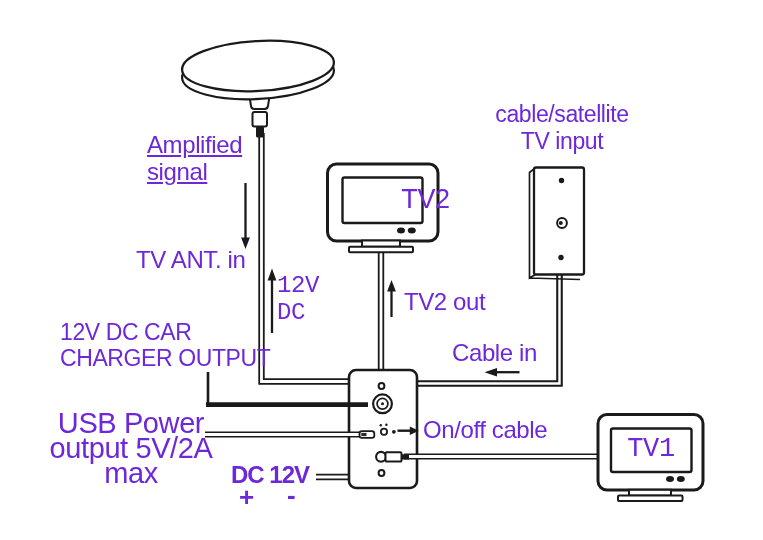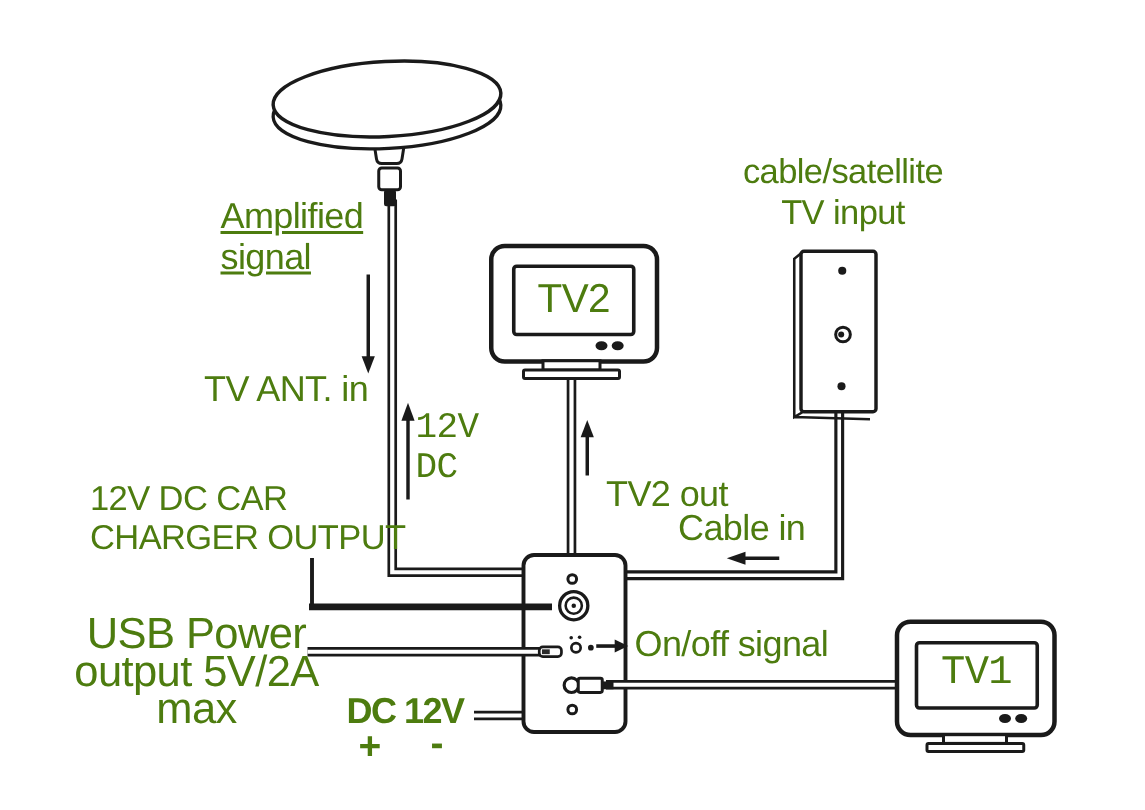"cable/satellite" .lbl { color: #4d7c0f -> #6d28d9 }
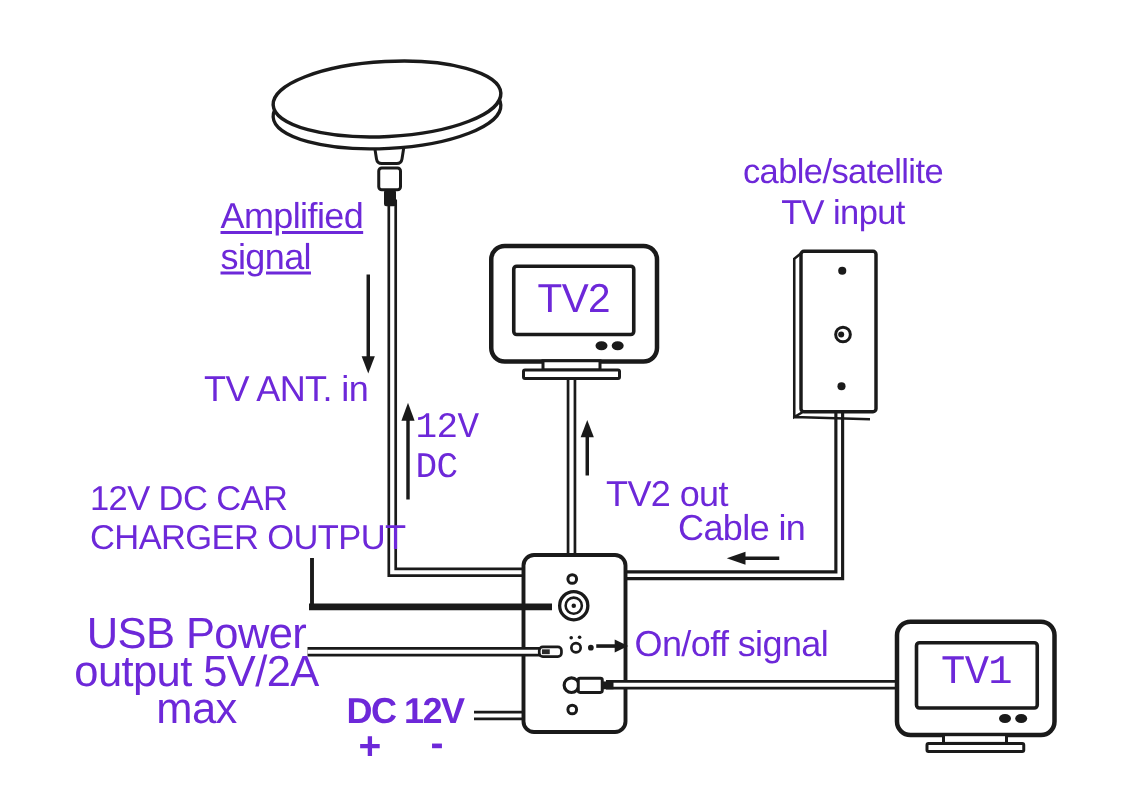"TV2" div.lbl { padding-left: none -> 43px }
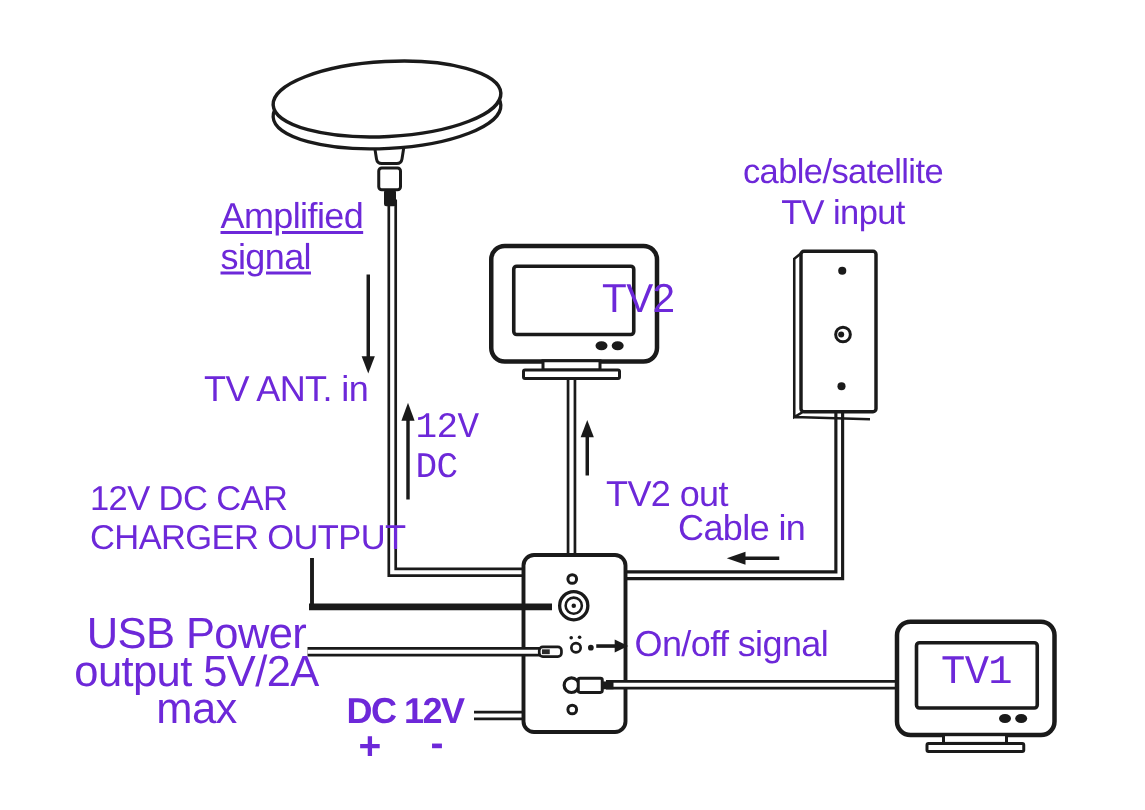"TV2 out" div.lbl { margin-top: 28px -> none }
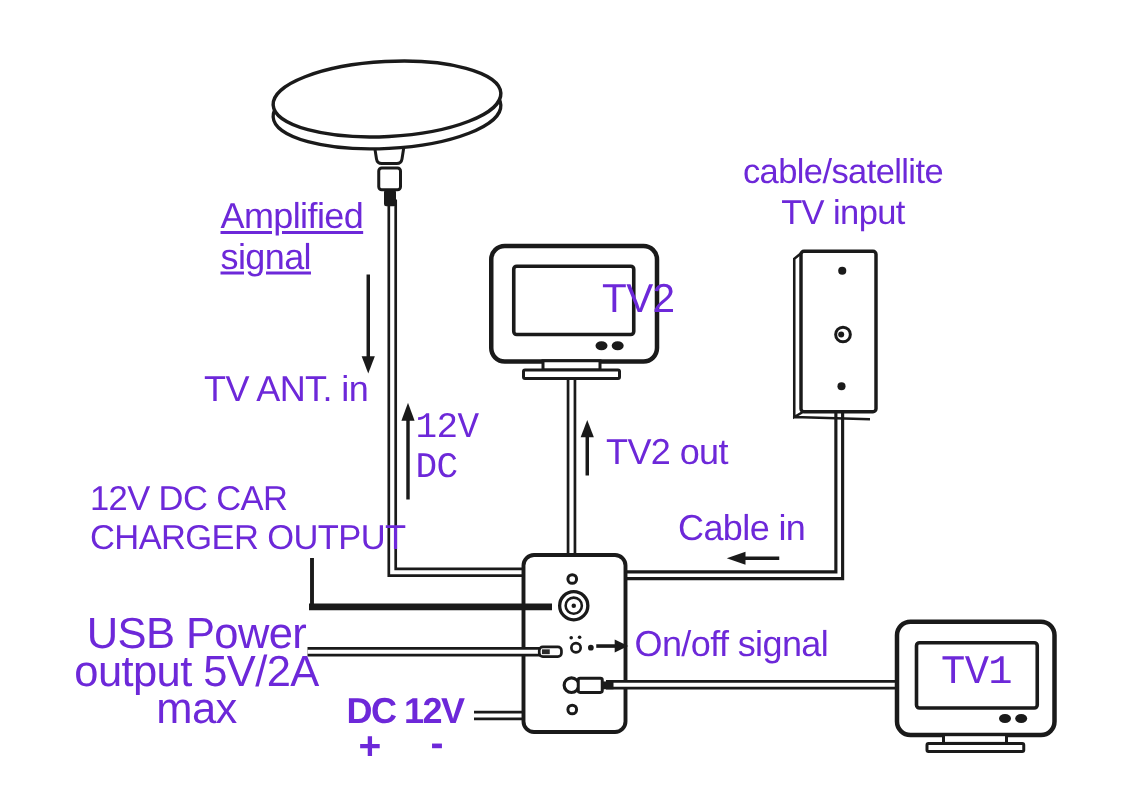"On/off signal" div.lbl { text: signal -> cable }
